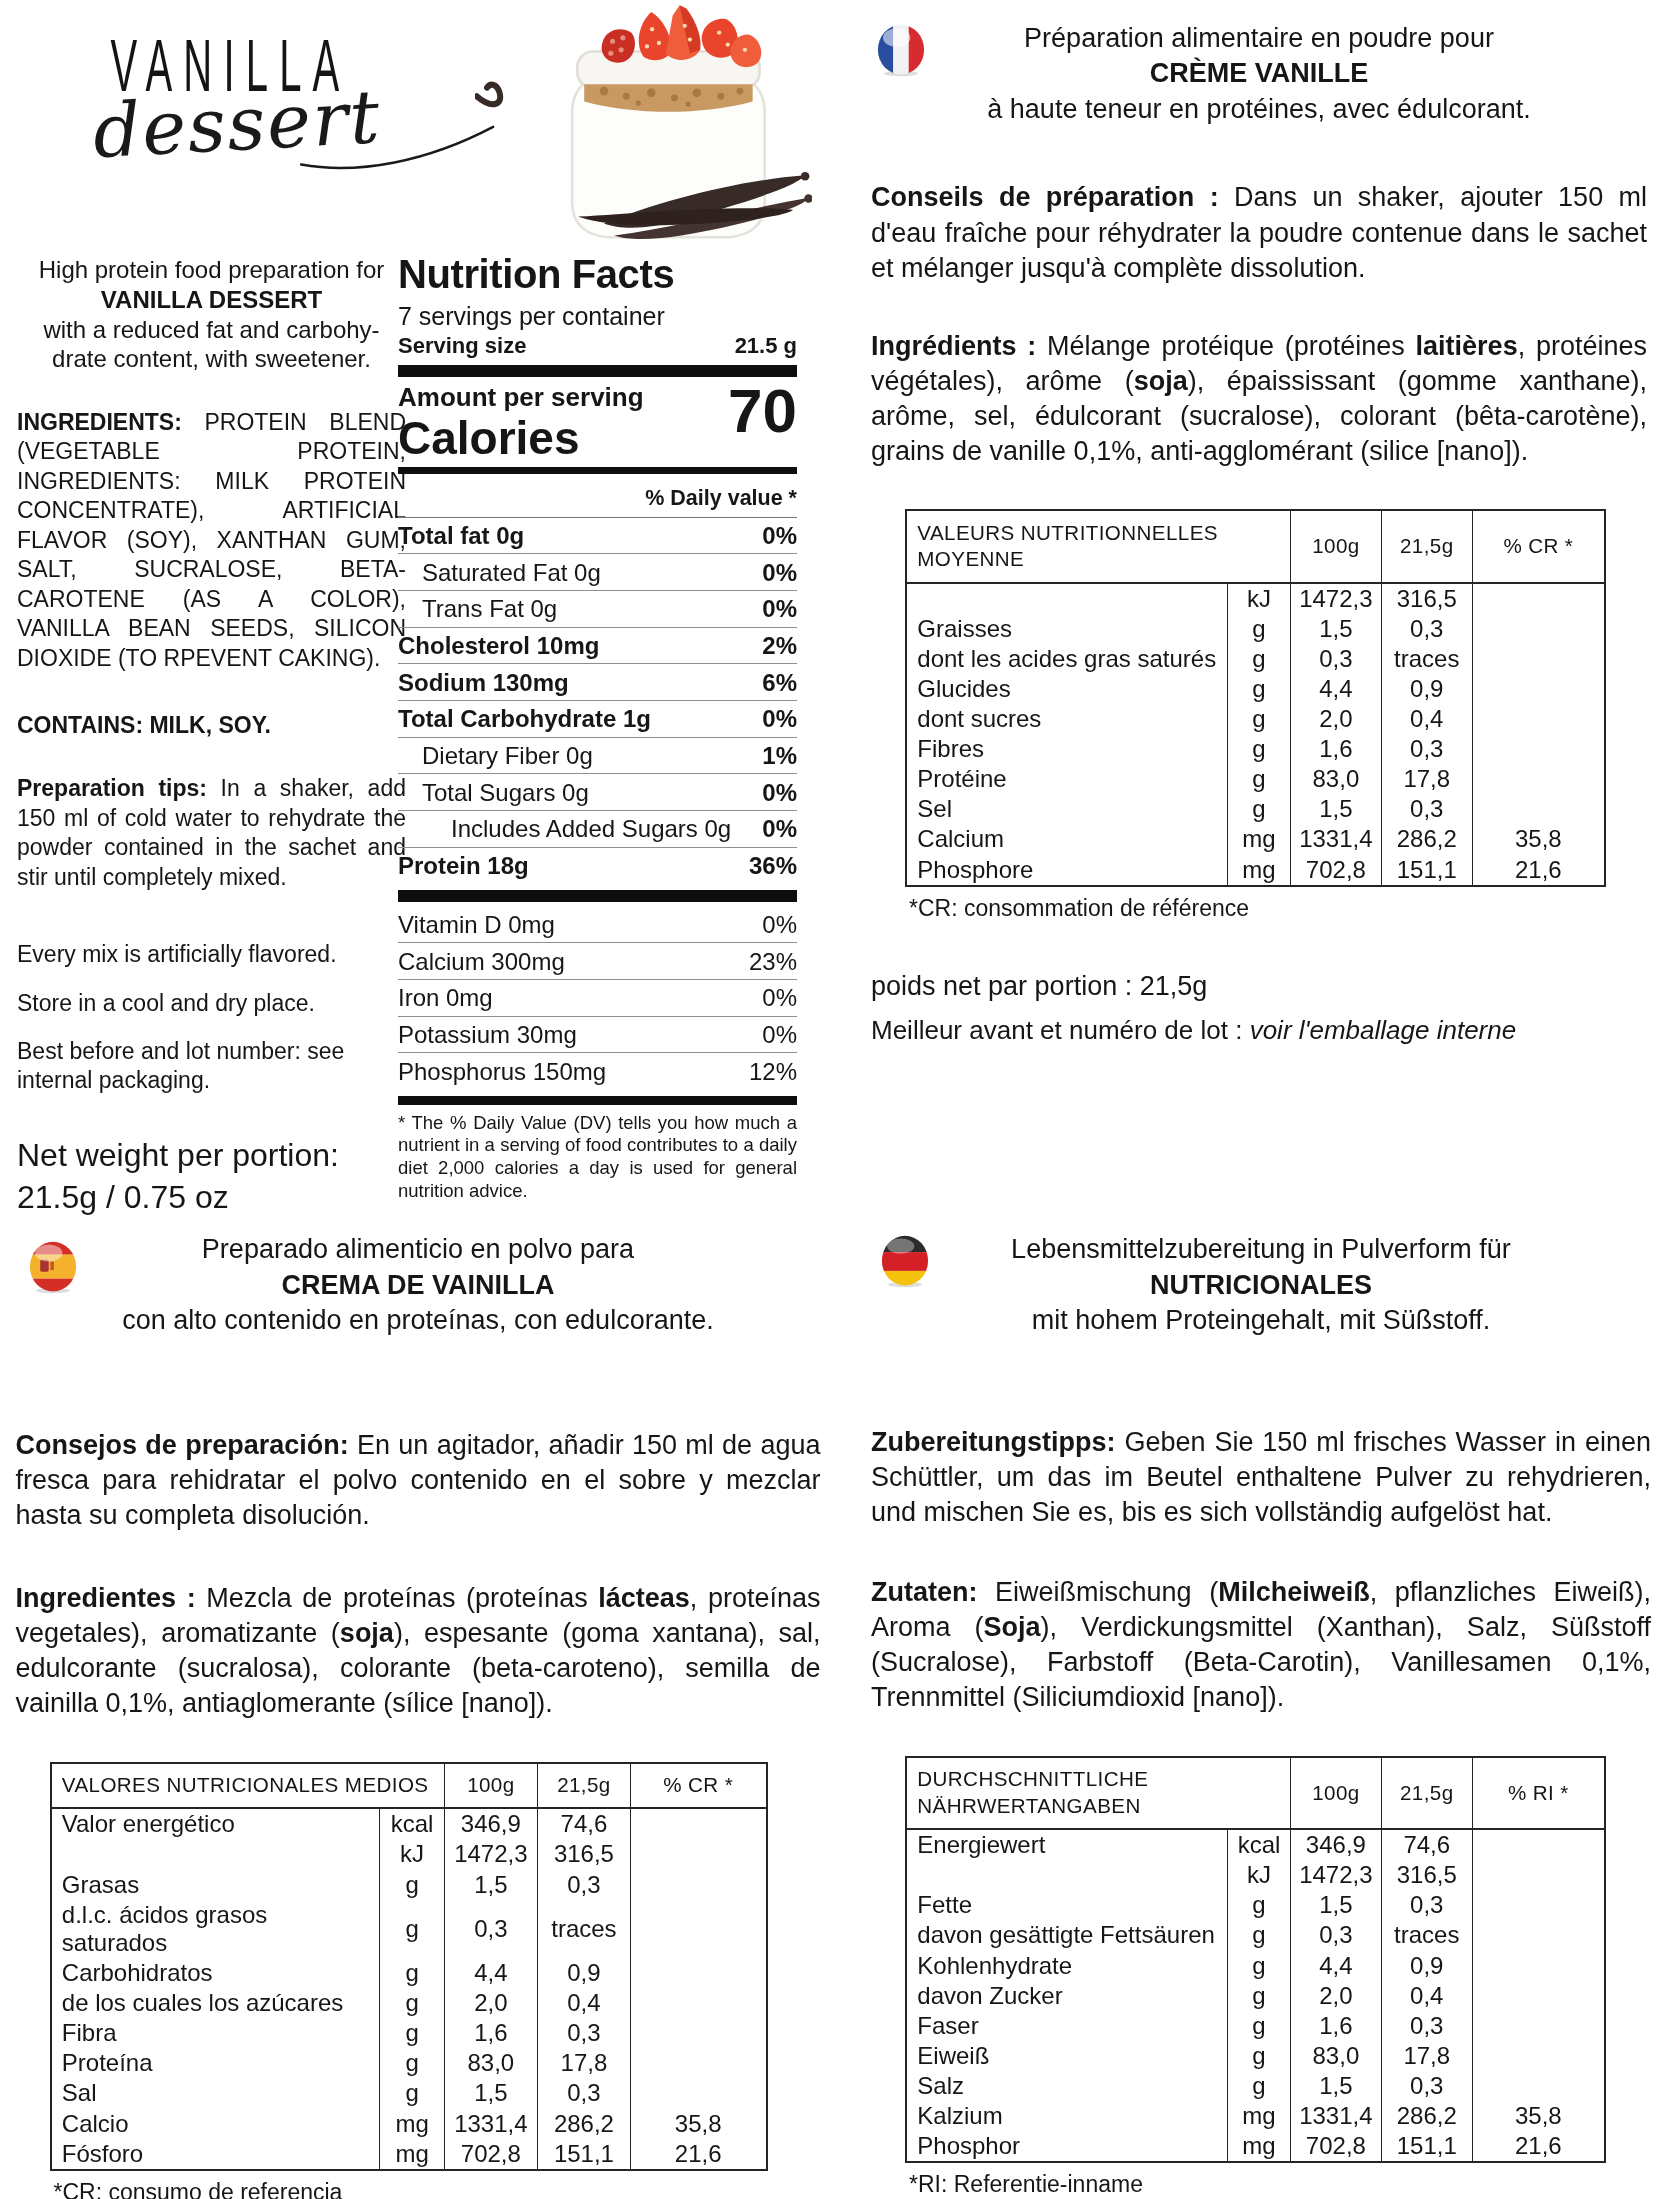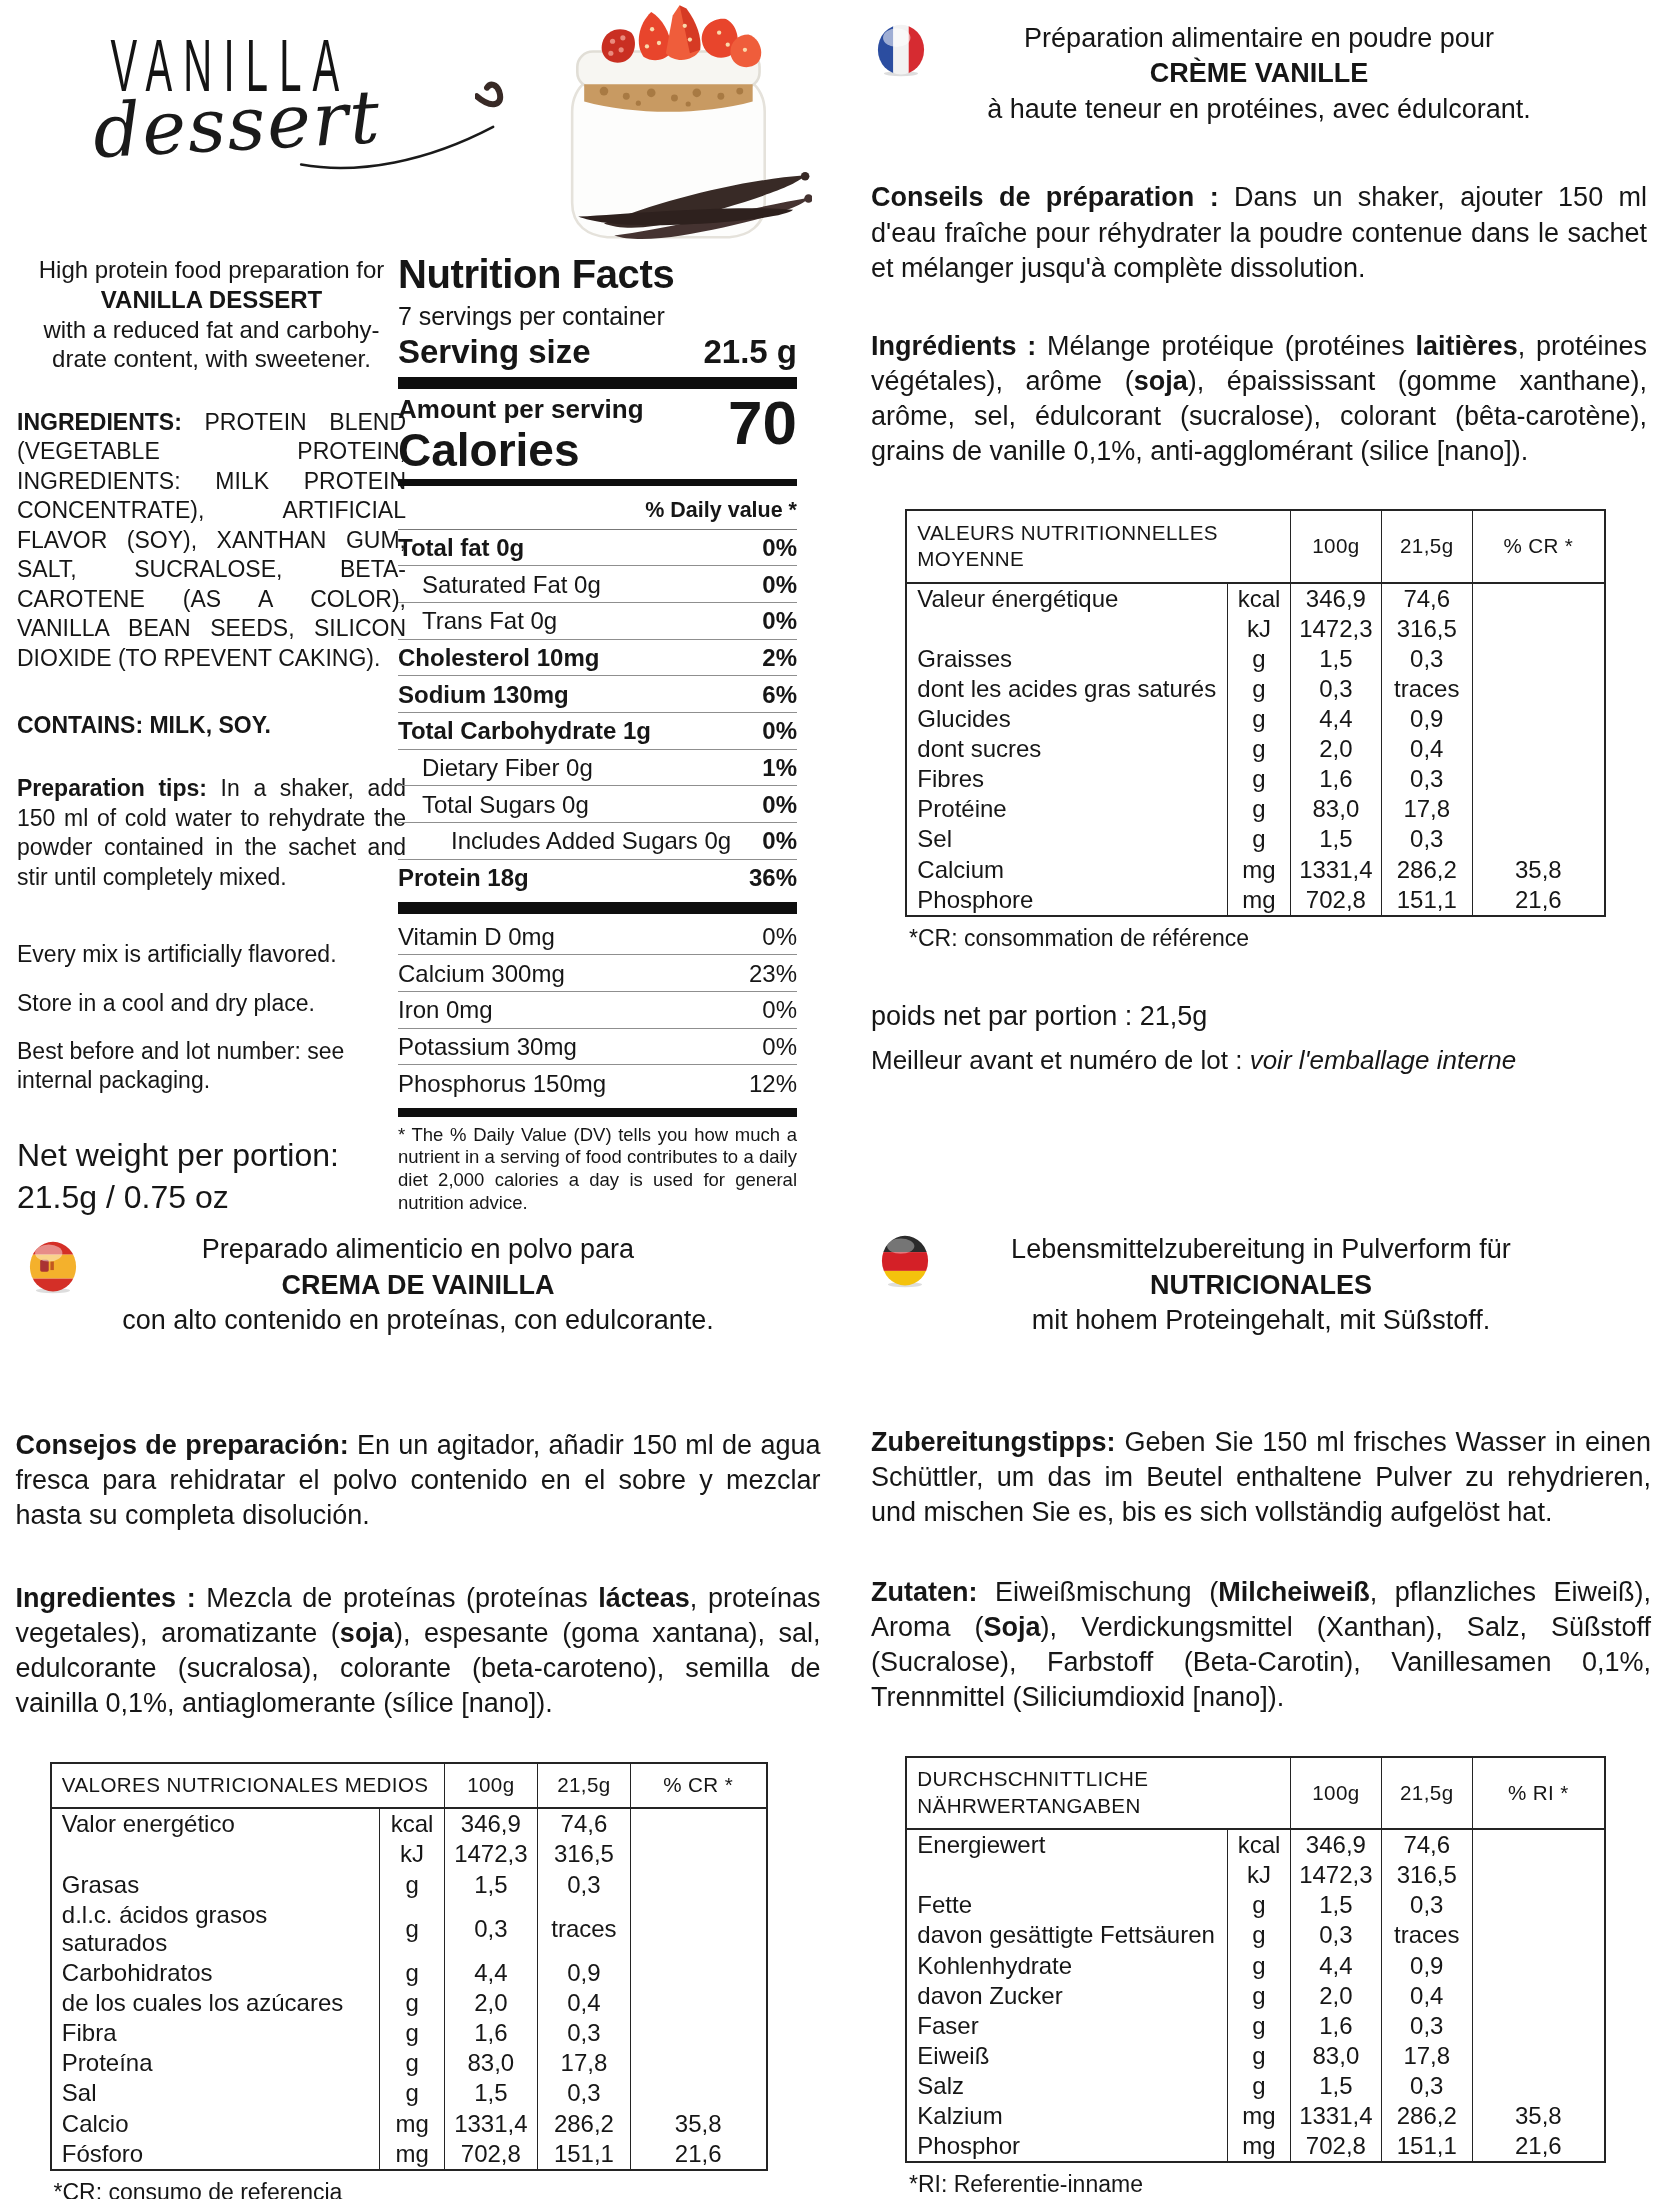"Serving size" #nf .nf-servingsize { font-size: 33px -> 22px }
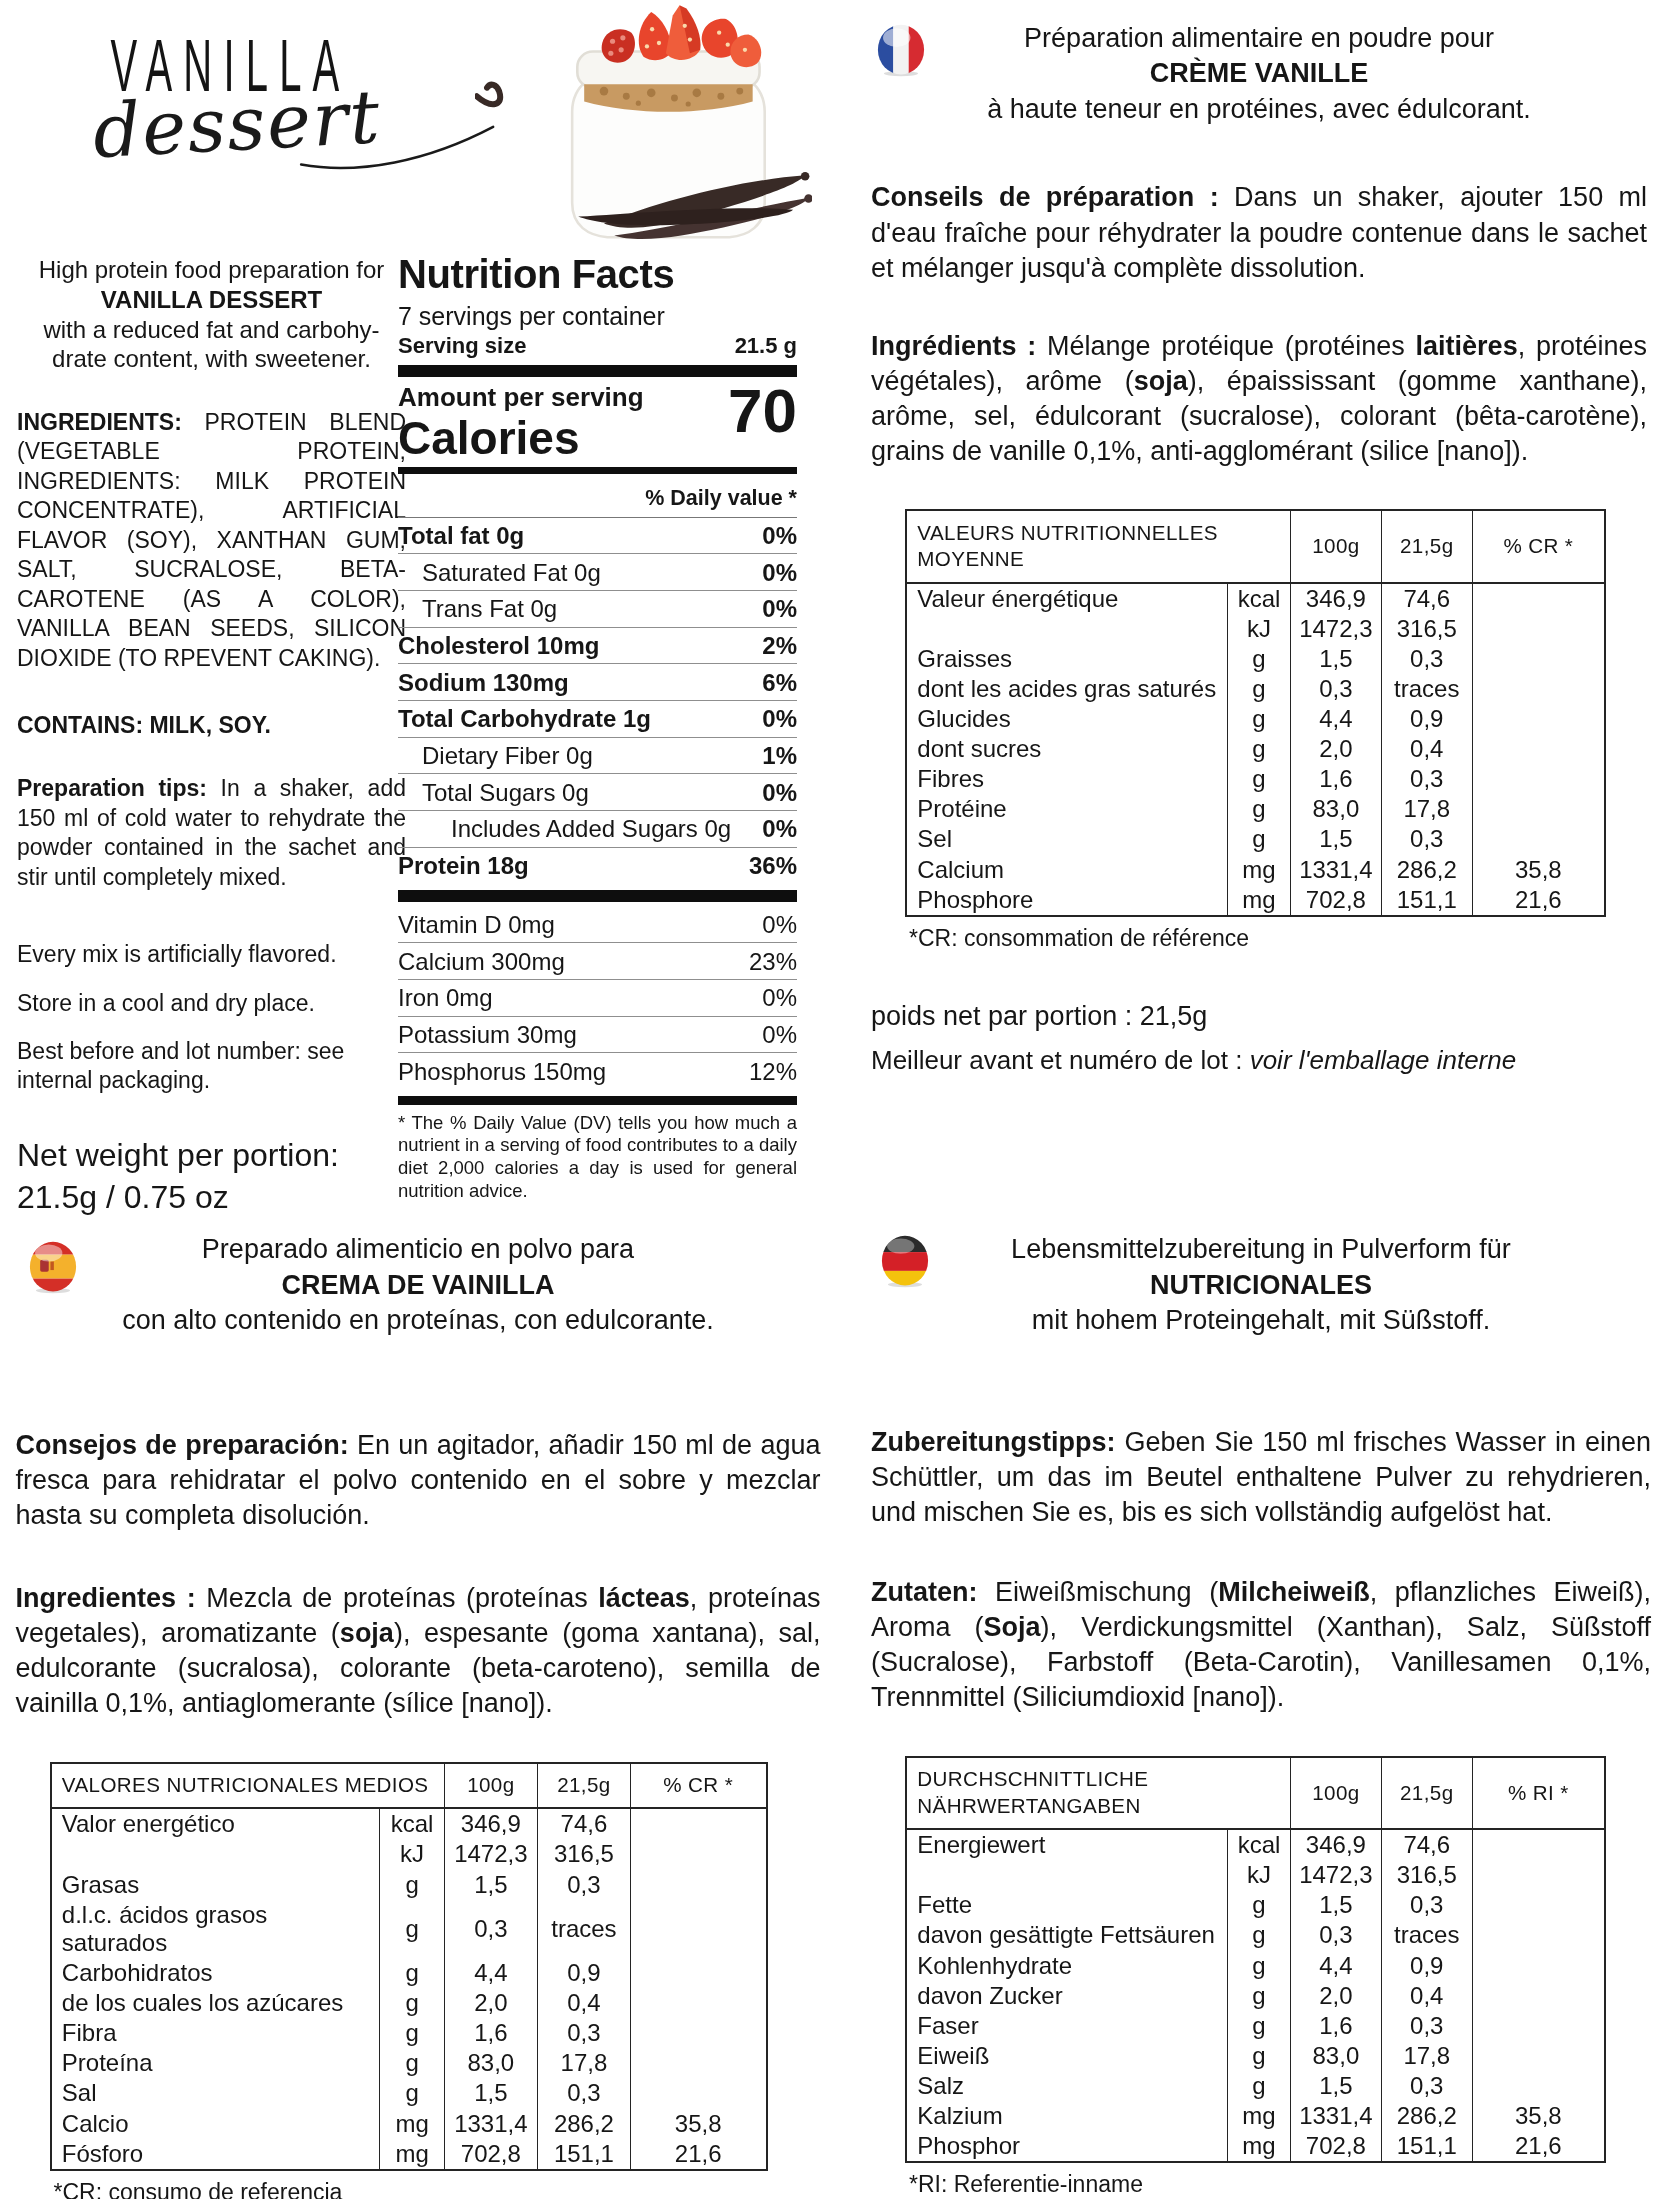"Valeur énergétique" tr { html: <tr> <td>Valeur énergétique</td> <td>kcal</td> <td>346,9</td> <td>74,6</td> <td></td> </tr> -> none }
